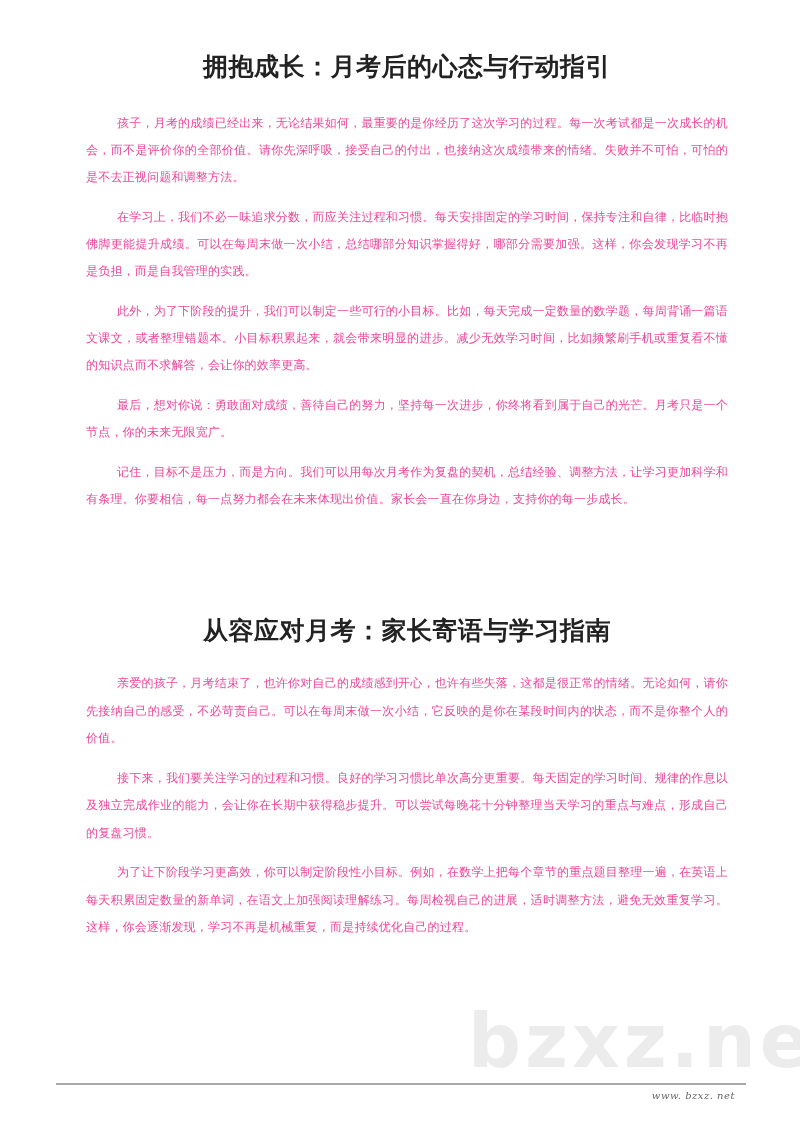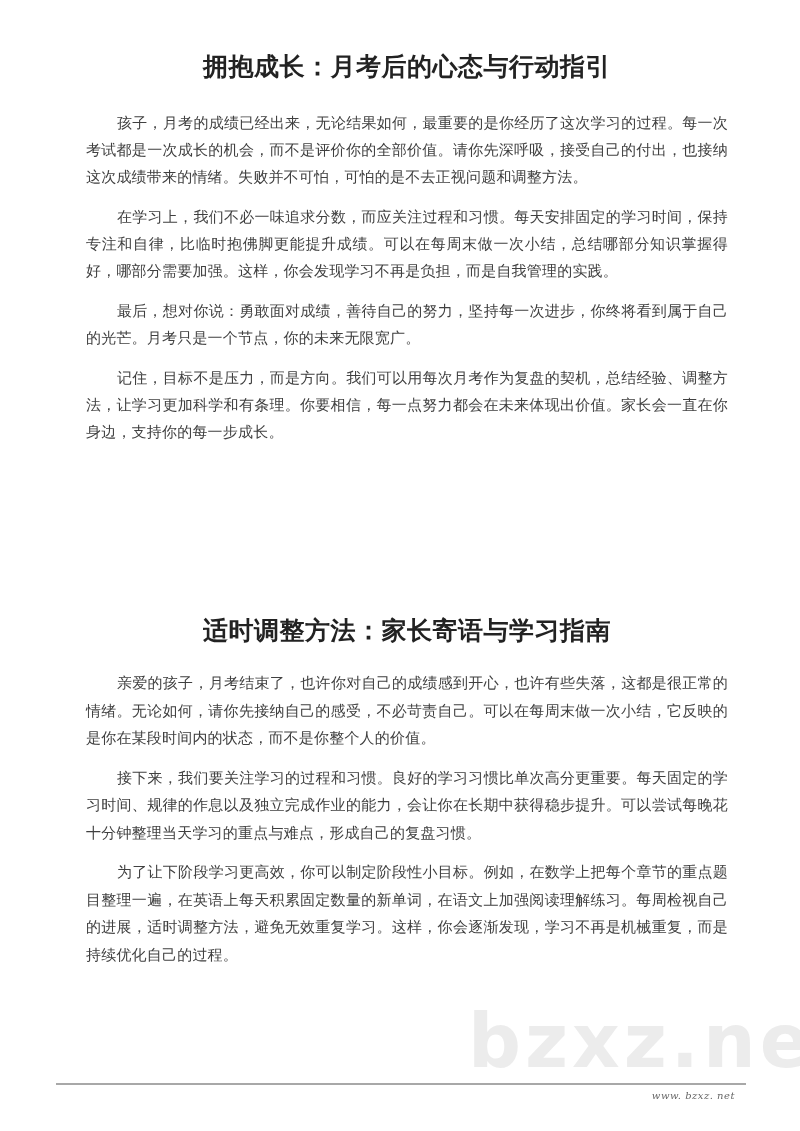"孩子，月考的成绩已经出来，无论结果如何，最重要的是你经历了这次学习的过程。每一次" .para { color: #404040 -> #ec4899; font-size: 15px -> 12px }
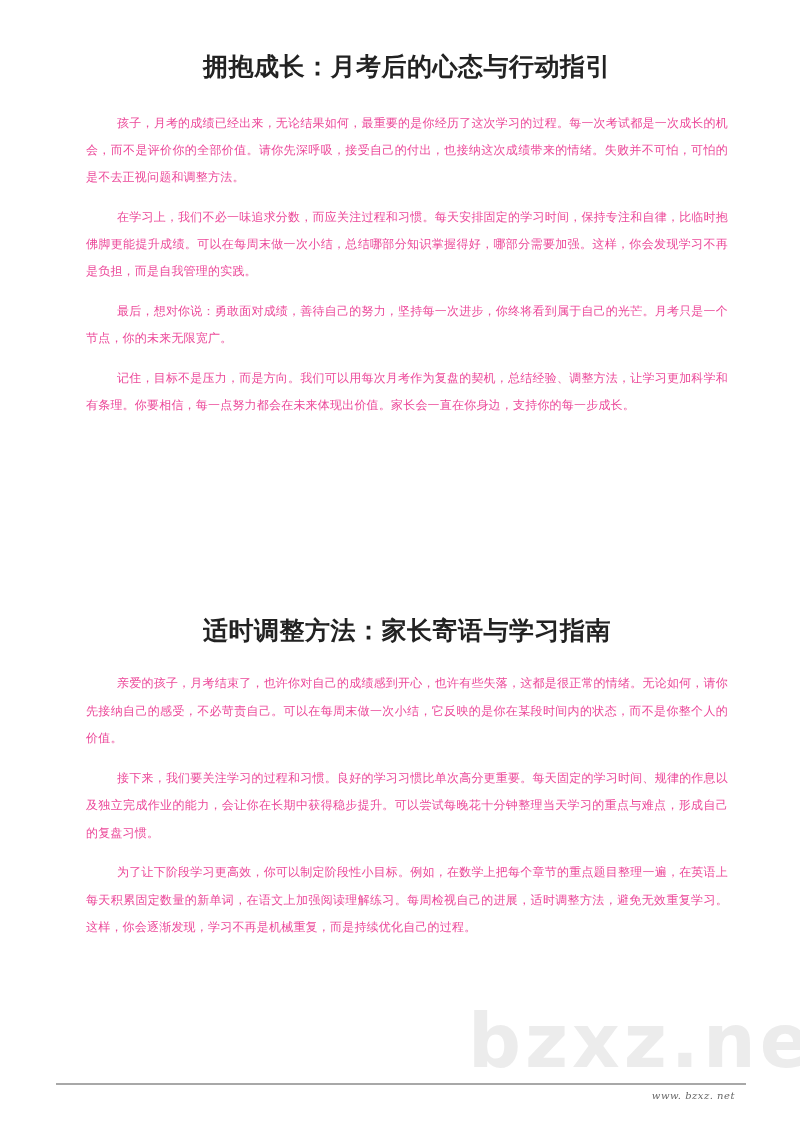"此外，为了下阶段的提升，我们可以制定一些可行的小目标。比如，每天完成一定数量的数" p.para { html: none -> <p>此外，为了下阶段的提升，我们可以制定一些可行的小目标。比如，每天完成一定数量的数学题，每周背诵一篇语文课文，或者整理错题本。小目标积累起来，就会带来明显的进步。减少无效学习时间，比如频繁刷手机或重复看不懂的知识点而不求解答，会让你的效率更高。</p> }
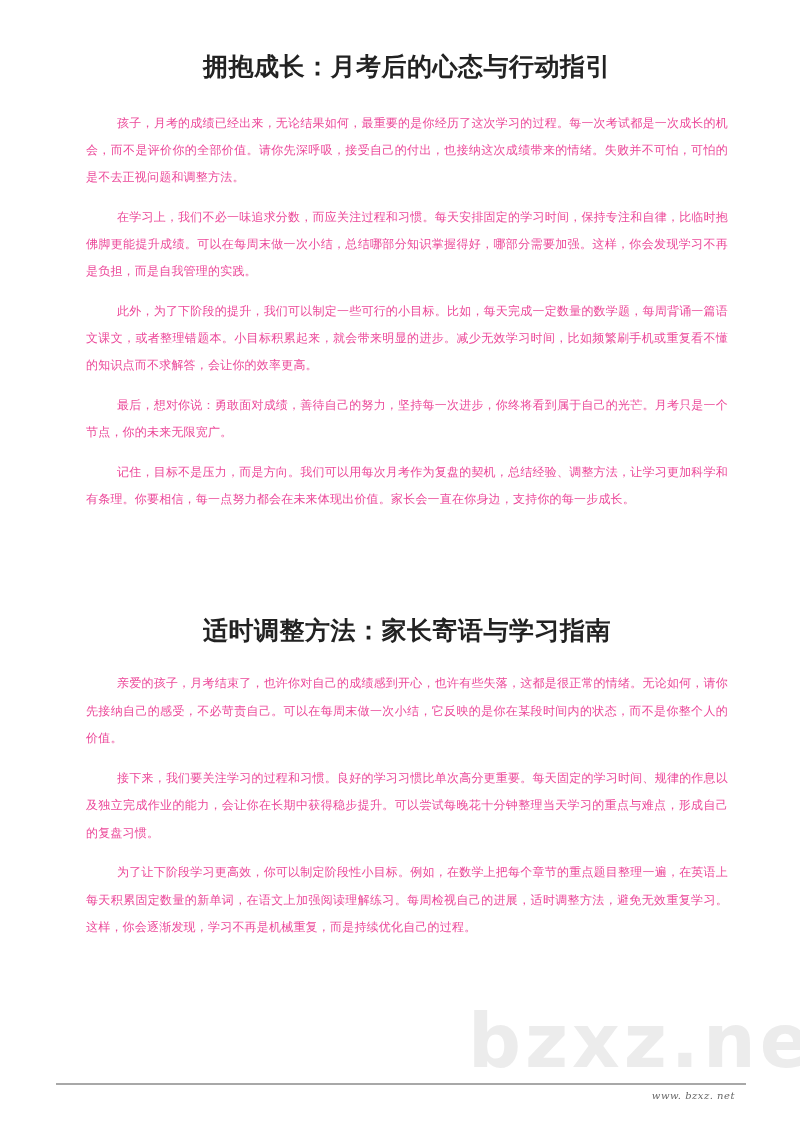"适时调整方法：家长寄语与学习指南" h1.doc-title { text: 适时调整方法 -> 从容应对月考 }
